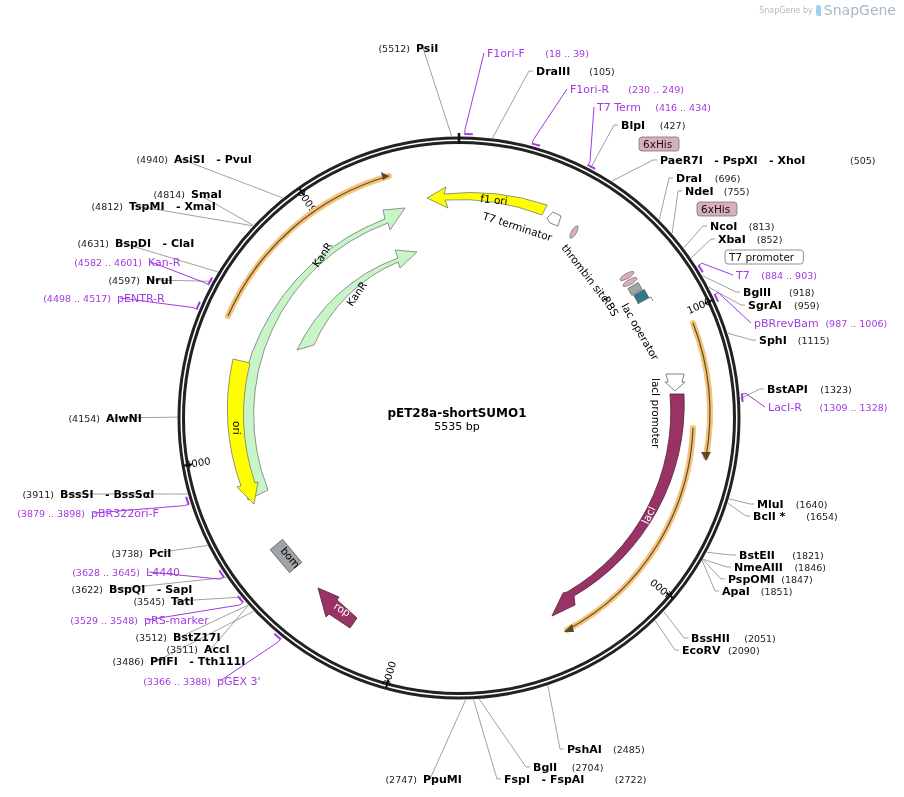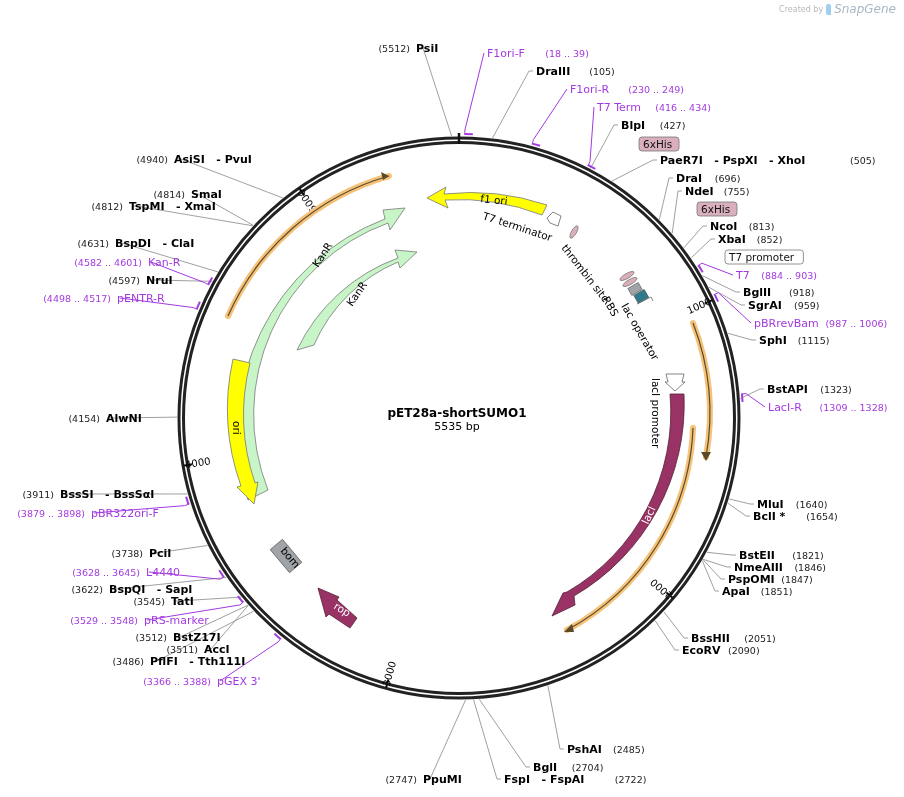"Created by" span { text: Created -> SnapGene }
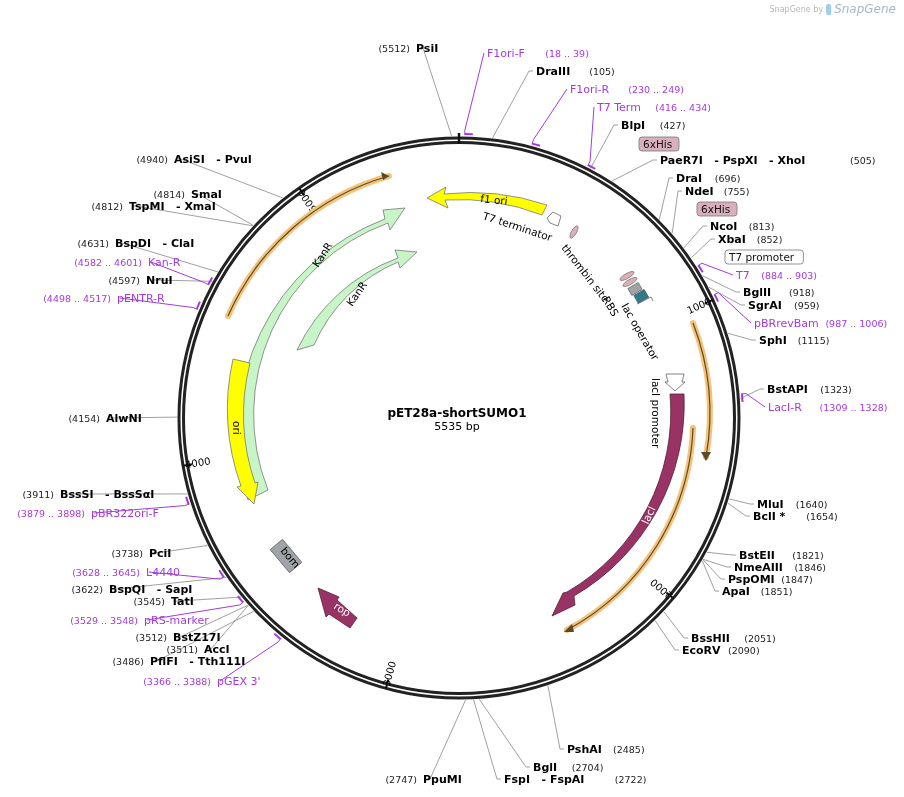"SnapGene" .credit .brand { font-size: 12px -> 14px; font-style: italic -> none }
